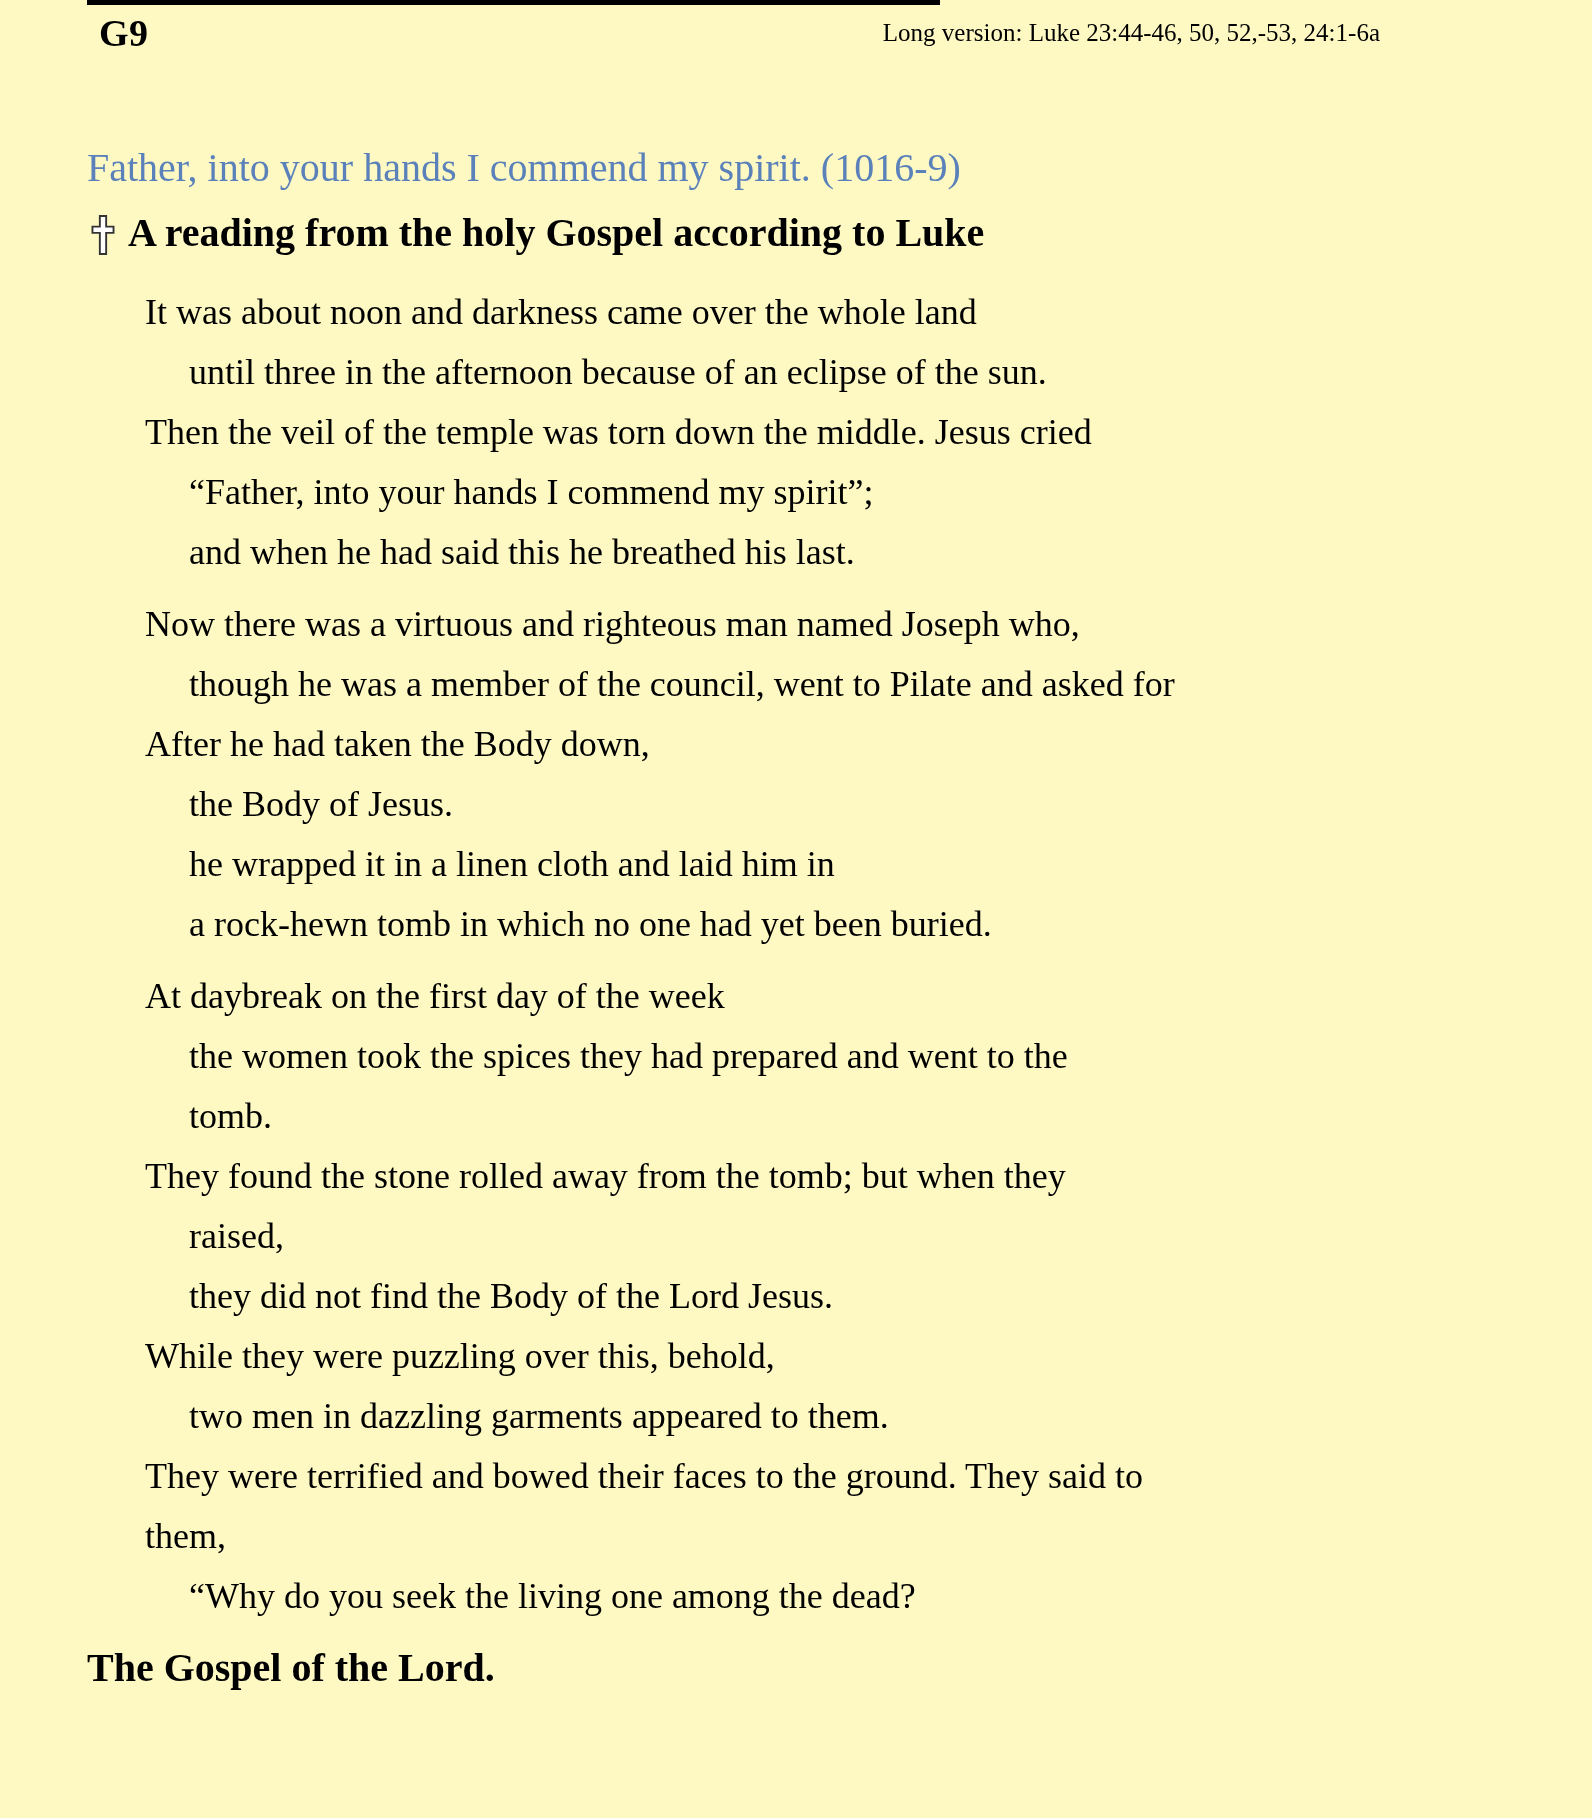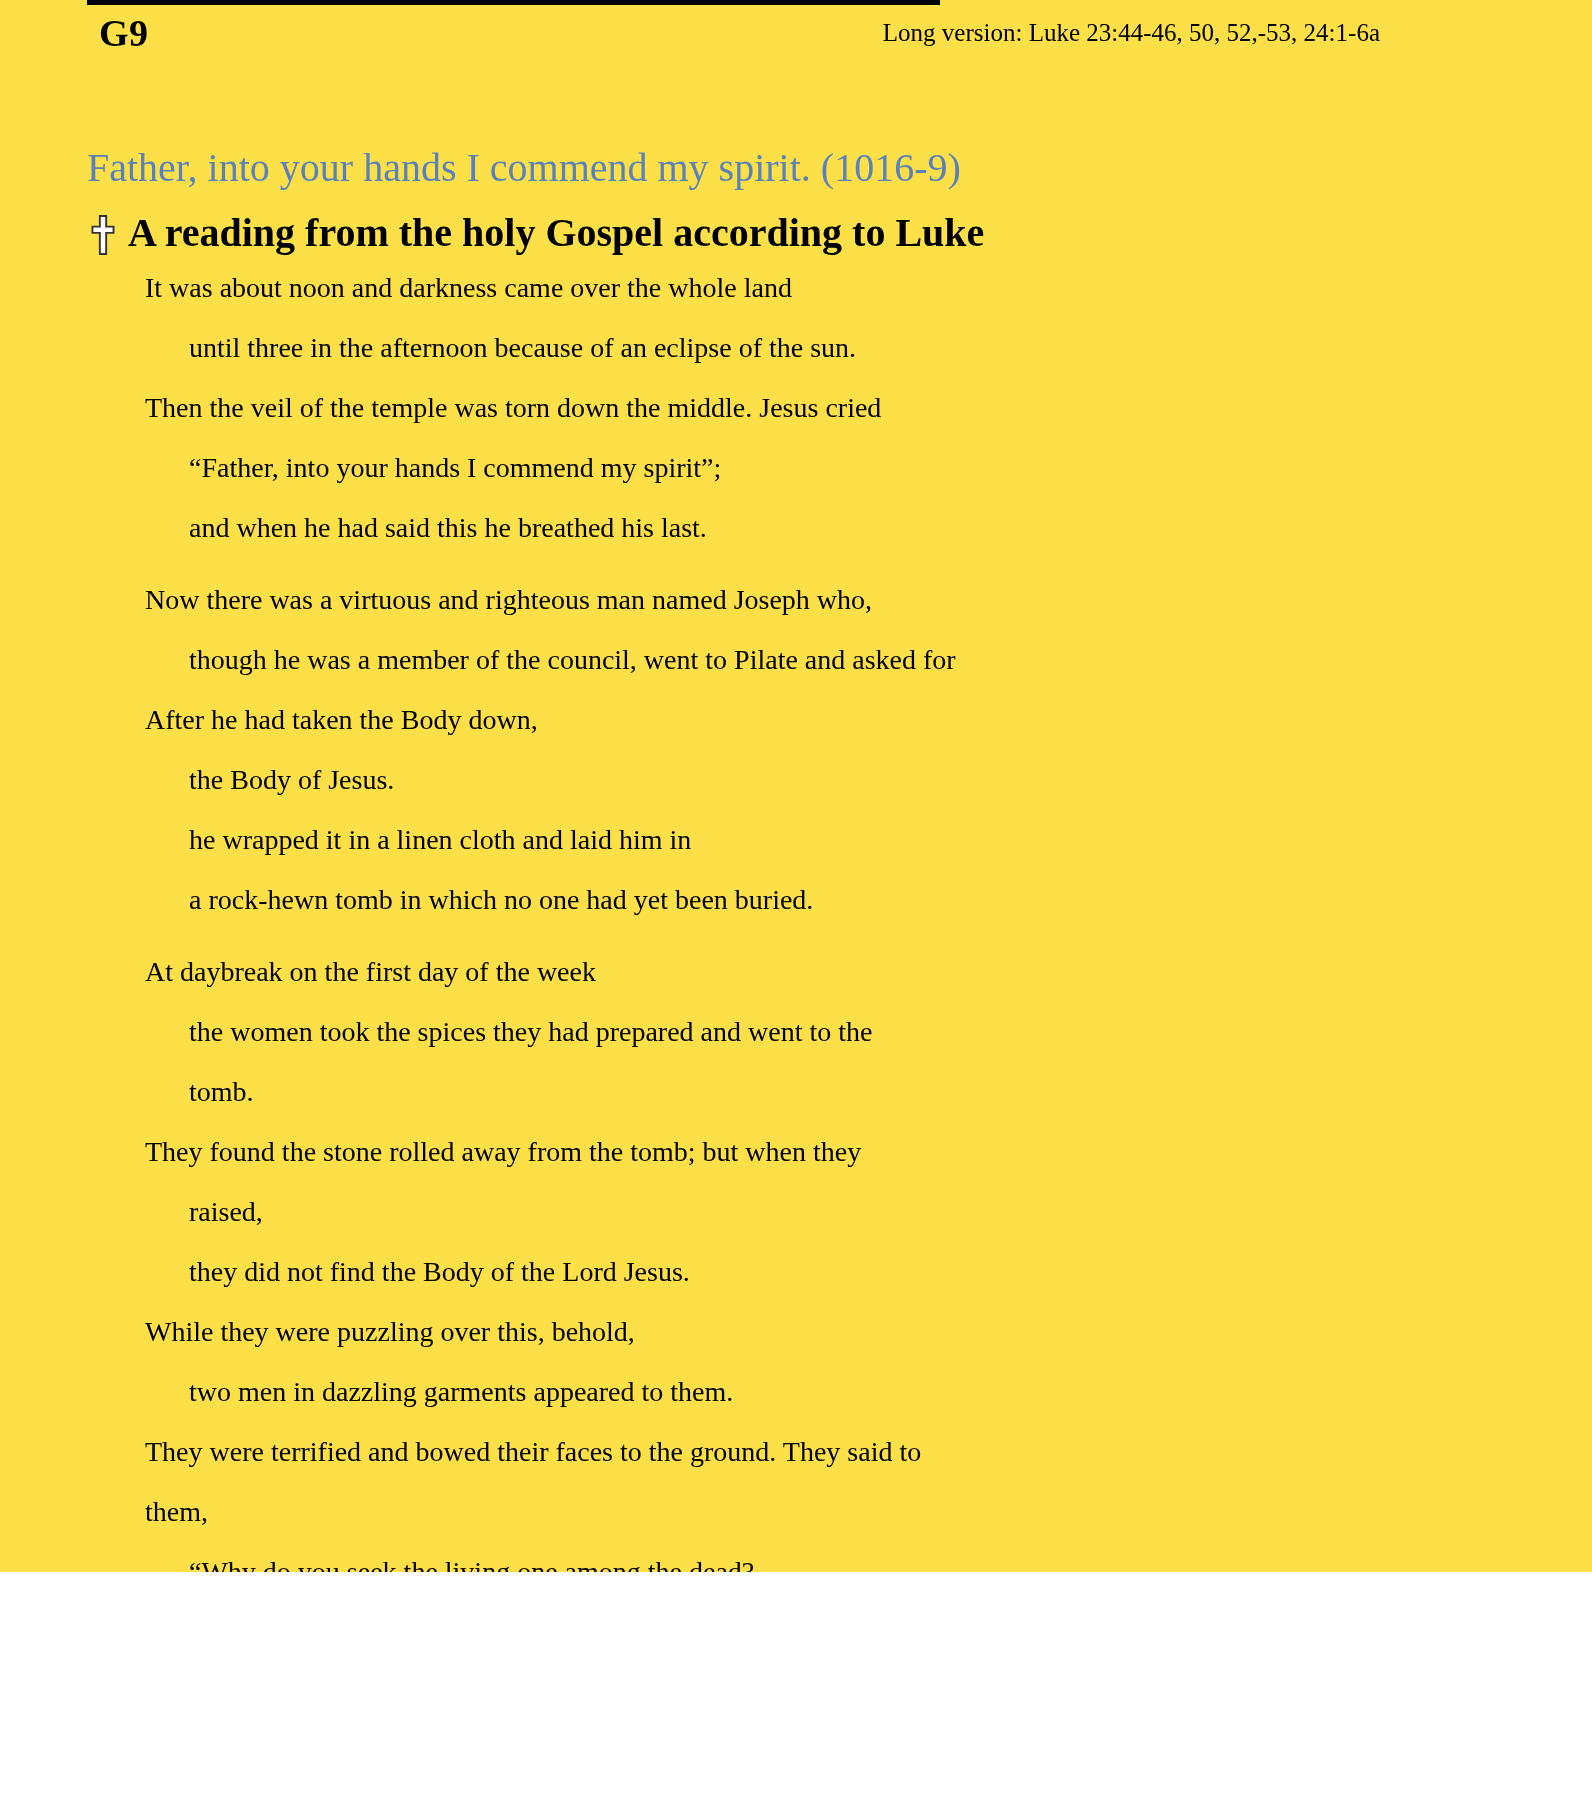"G9" .page { background: #fde047 -> #fef9c3; height: 1572px -> 1818px }
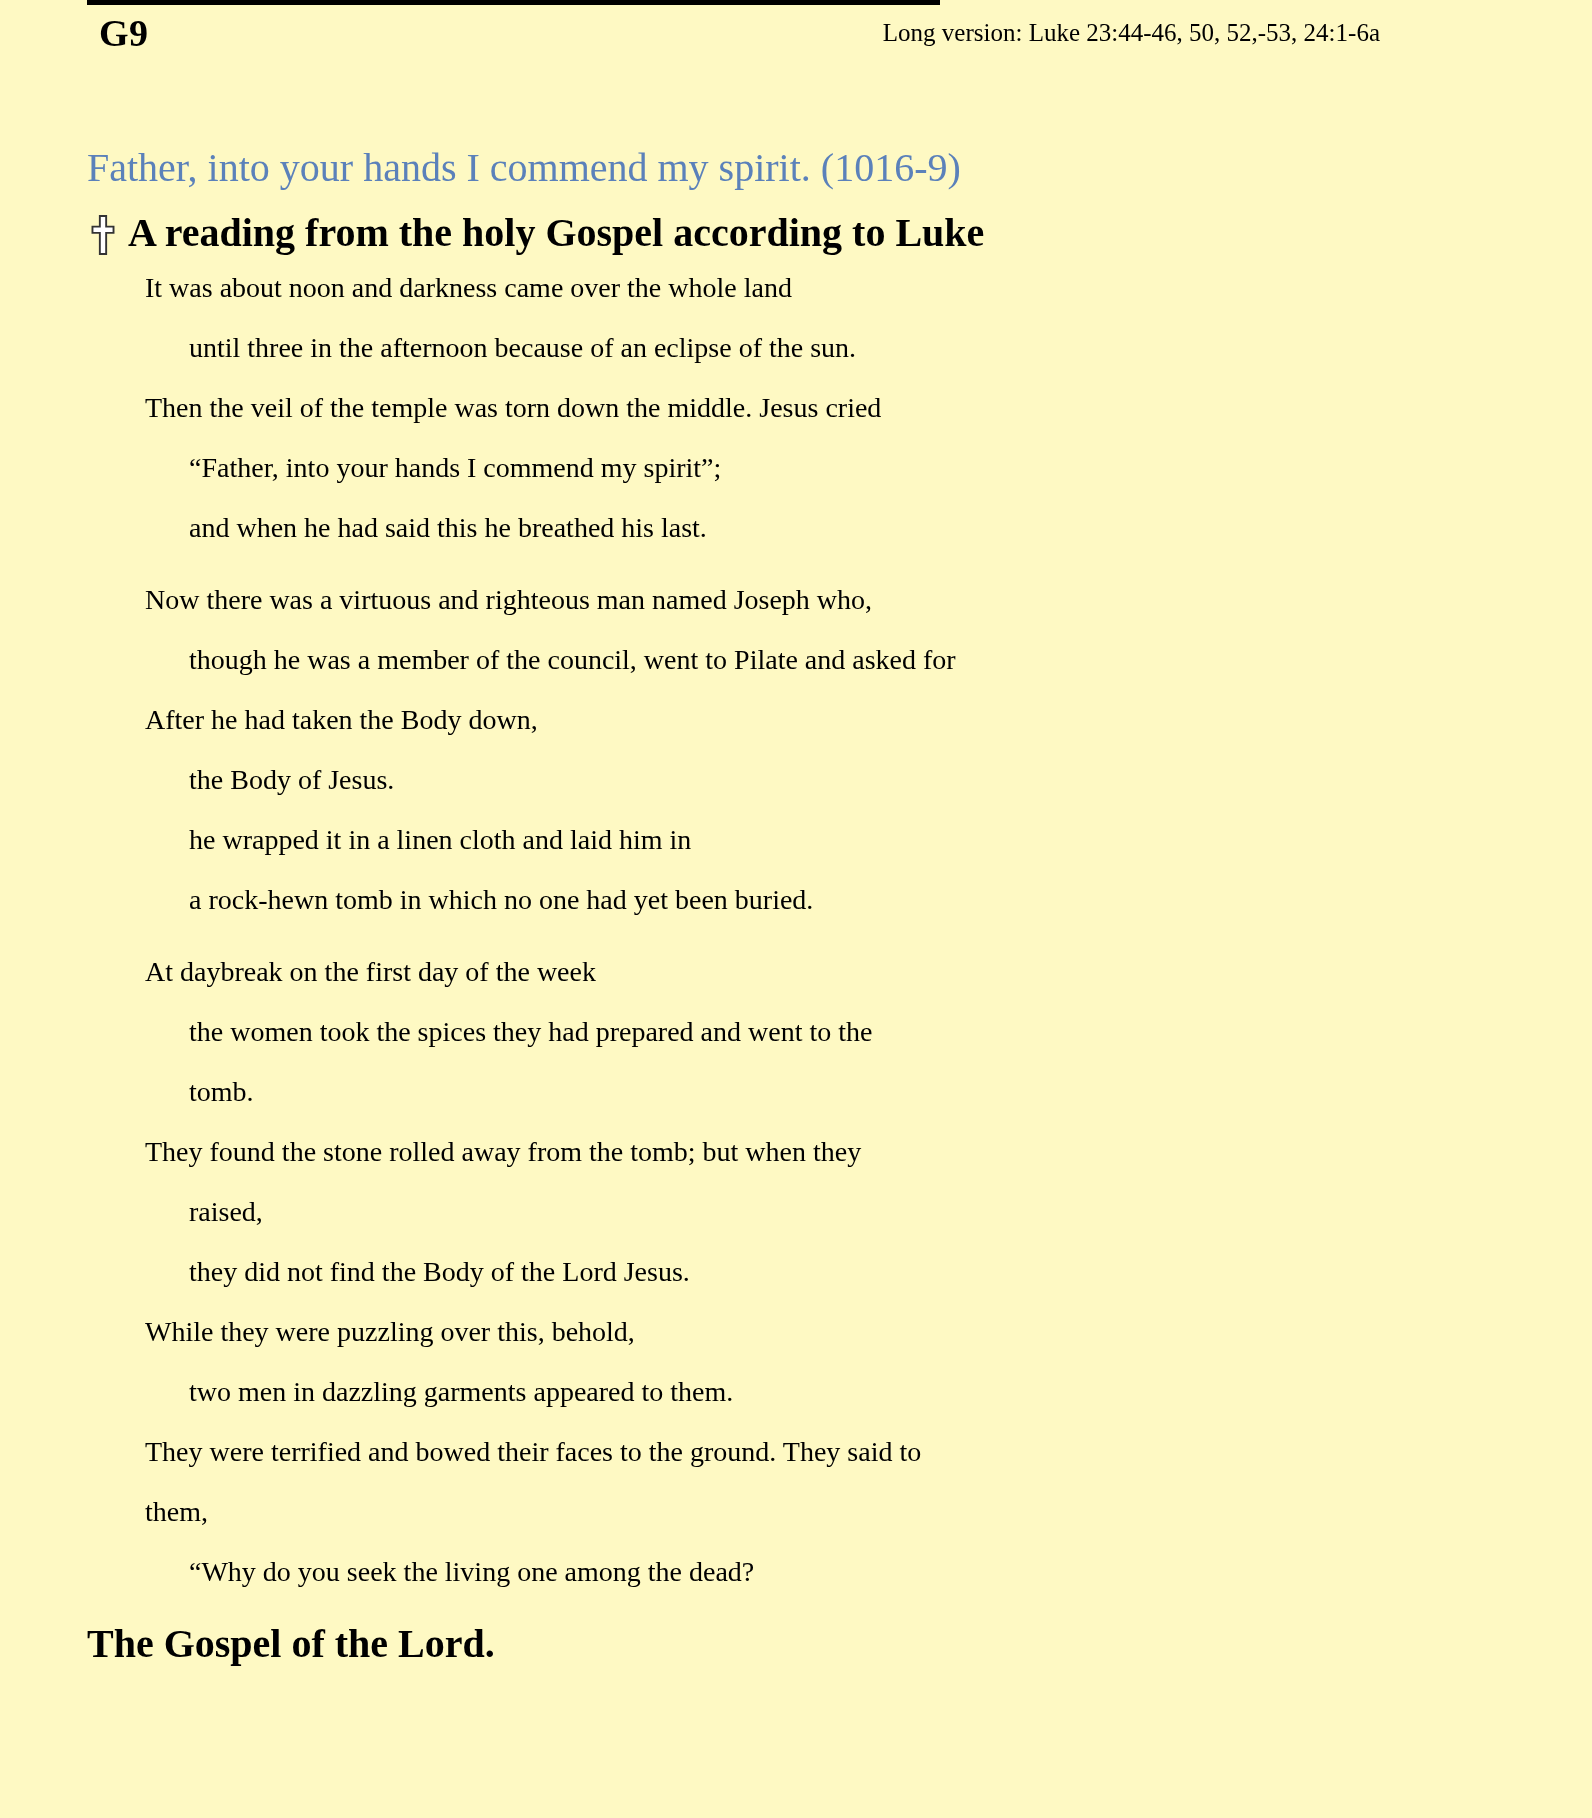"It was about noon and" .stanzas { font-size: 28px -> 36px; margin-top: none -> 24px }
